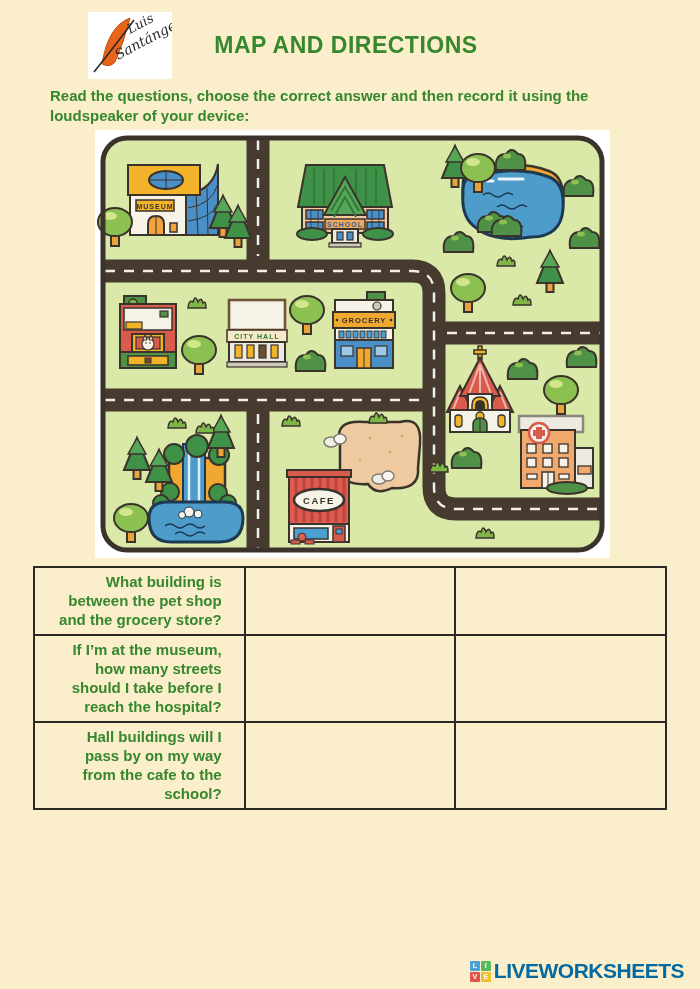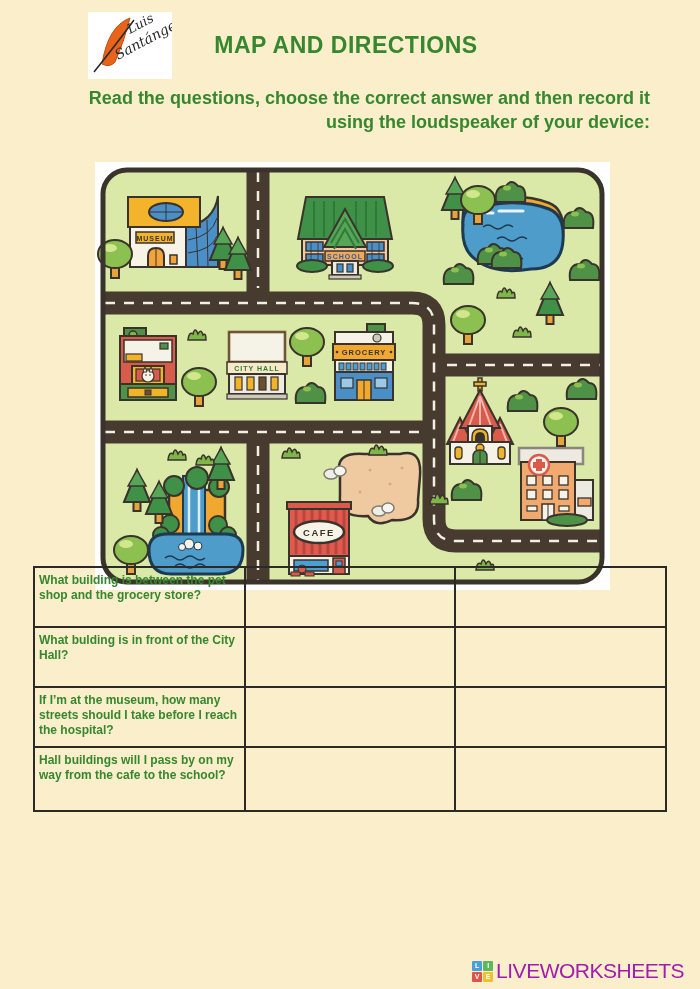"Read the questions, choose the" .instructions { font-size: 18px -> 15px; text-align: right -> left }
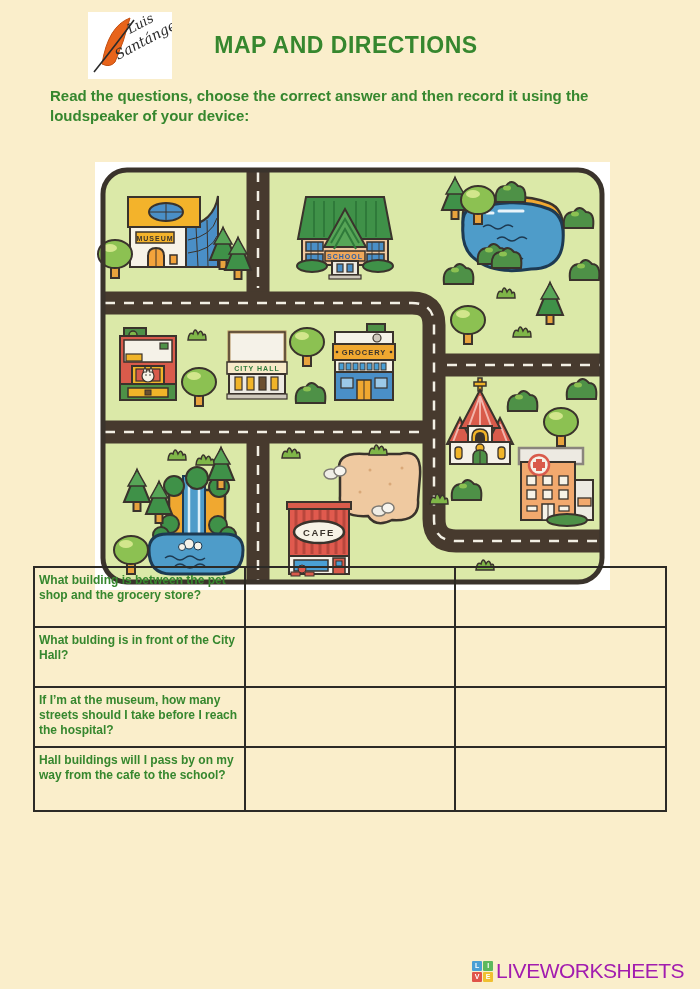"GROCERY" .map-wrap { margin-top: 32px -> none }
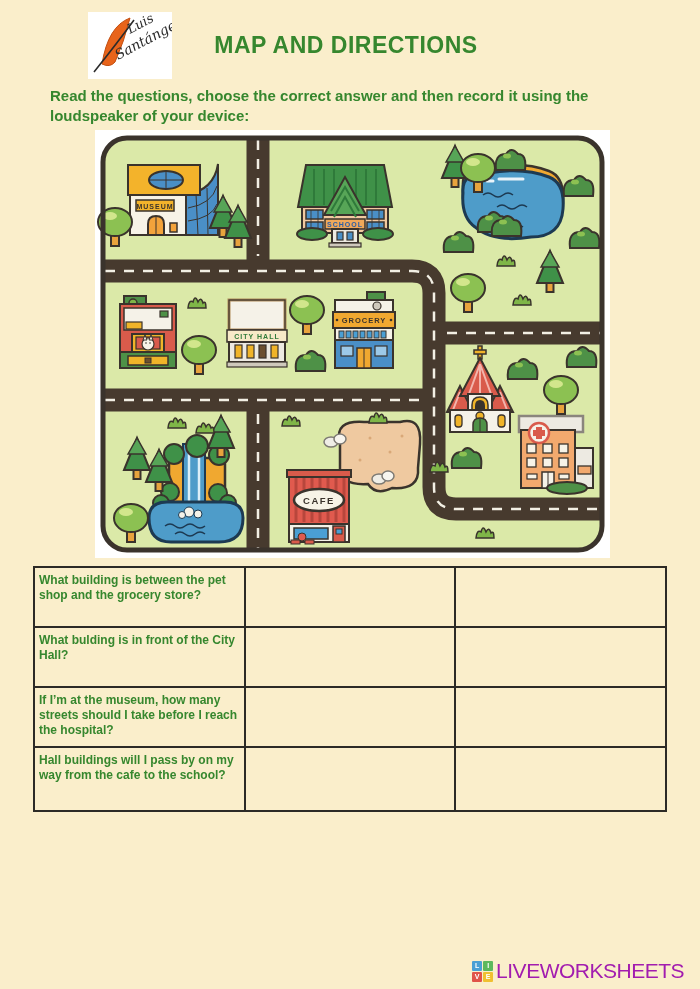"What building is between the" table.qa td { font-size: 12px -> 15px; padding: 5px 4px -> 5px 22px; text-align: none -> right }
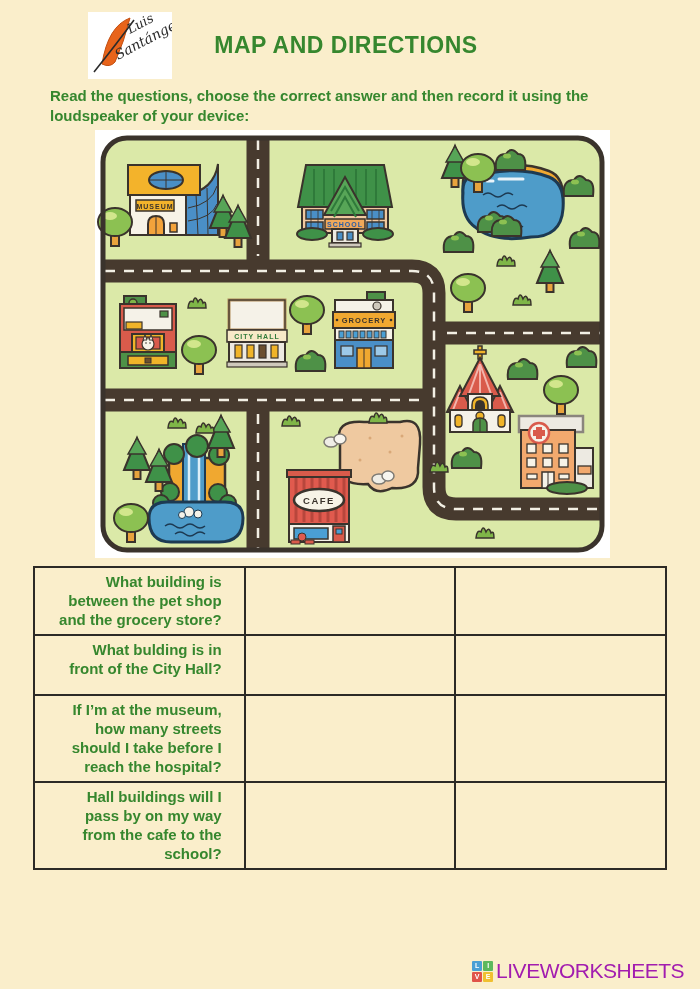"What bulding is in front" tr.r3 { html: <tr> <td>What bulding is in front of the City Hall?</td> <td></td> <td></td> </tr> -> none }
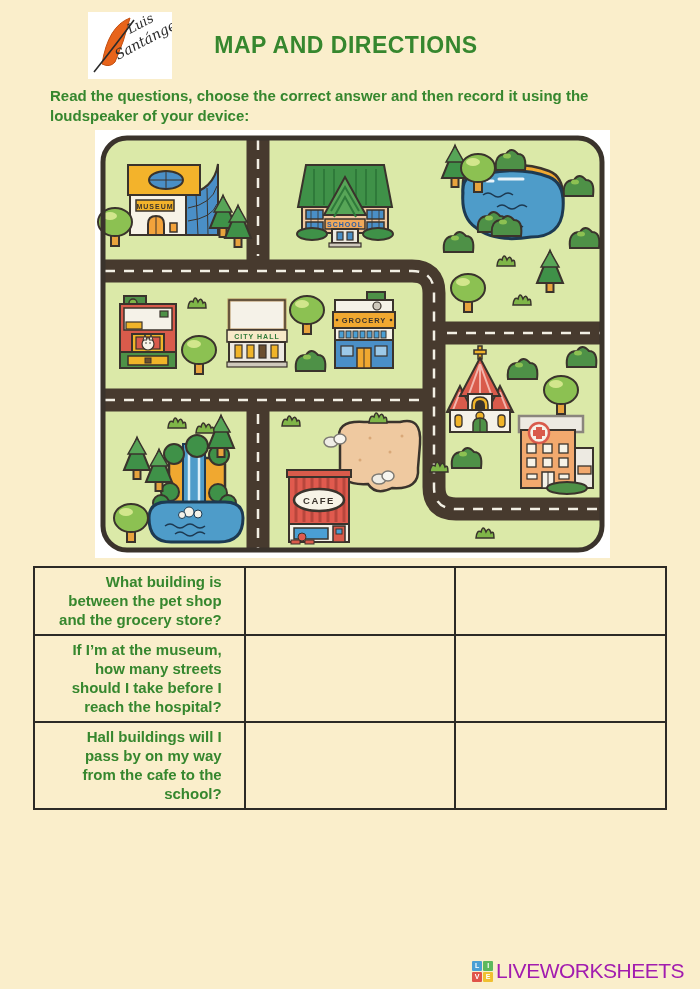"LIVEWORKSHEETS" .brand { color: #a21caf -> #0369a1; font-weight: normal -> bold }
